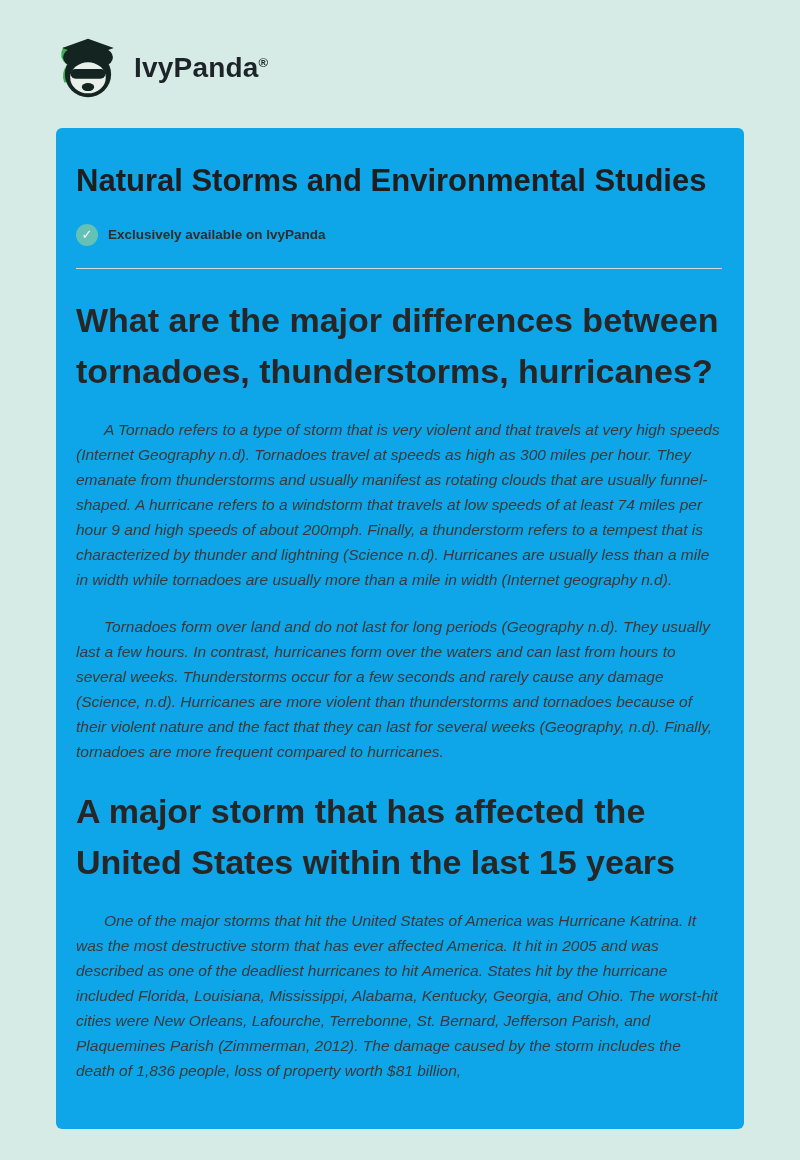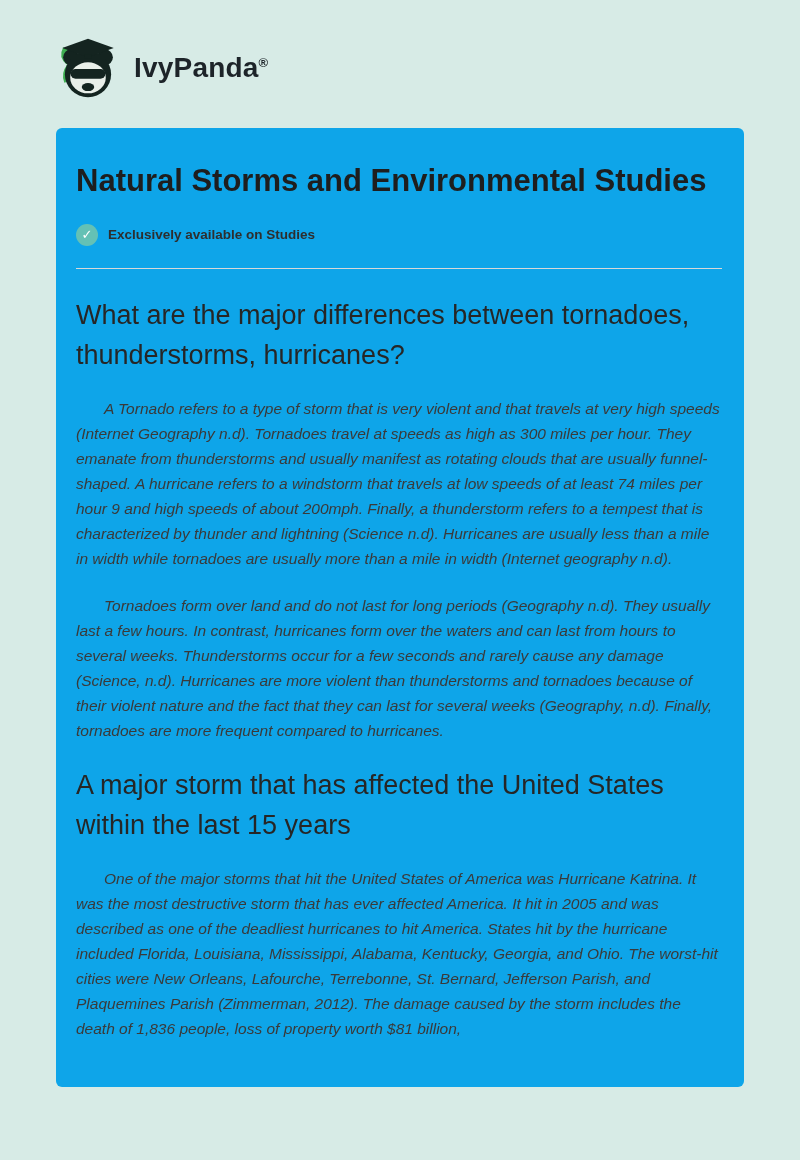"Exclusively available on Studies" span.badge-text { text: Studies -> IvyPanda }
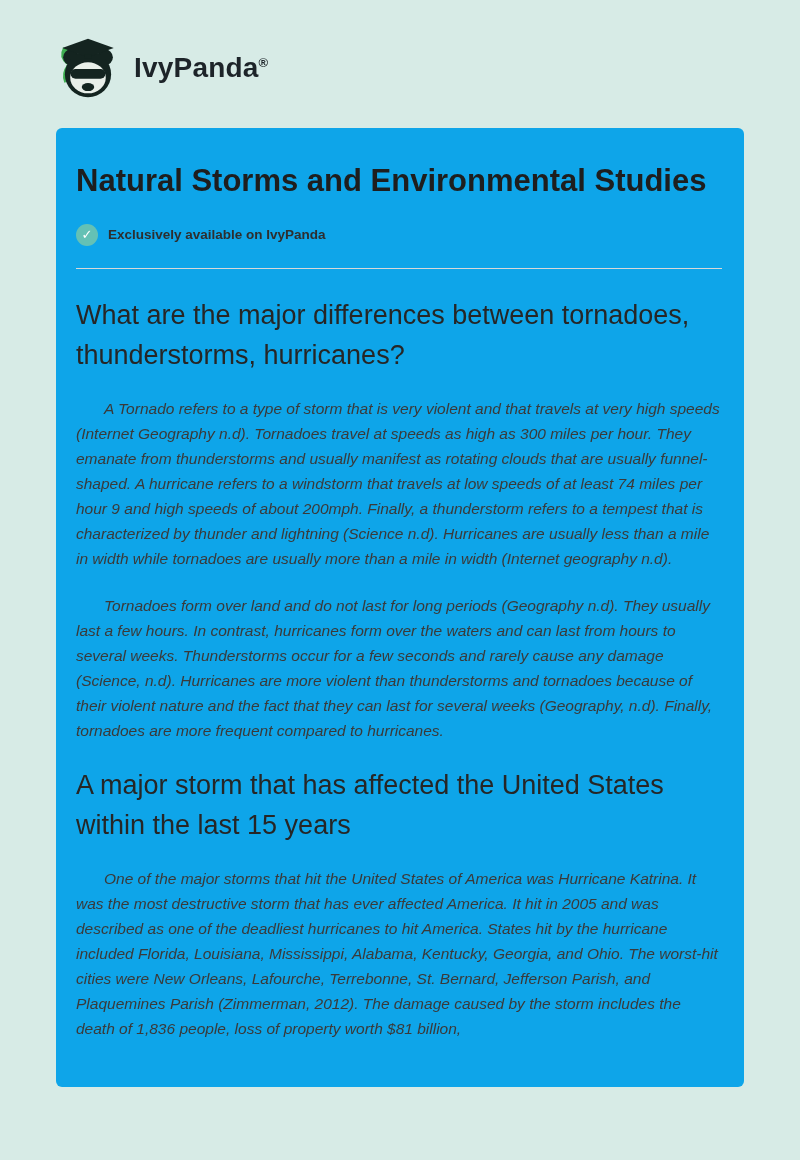"What are the major differences" .section-heading { font-size: 27px -> 34px; font-weight: 400 -> 700 }
